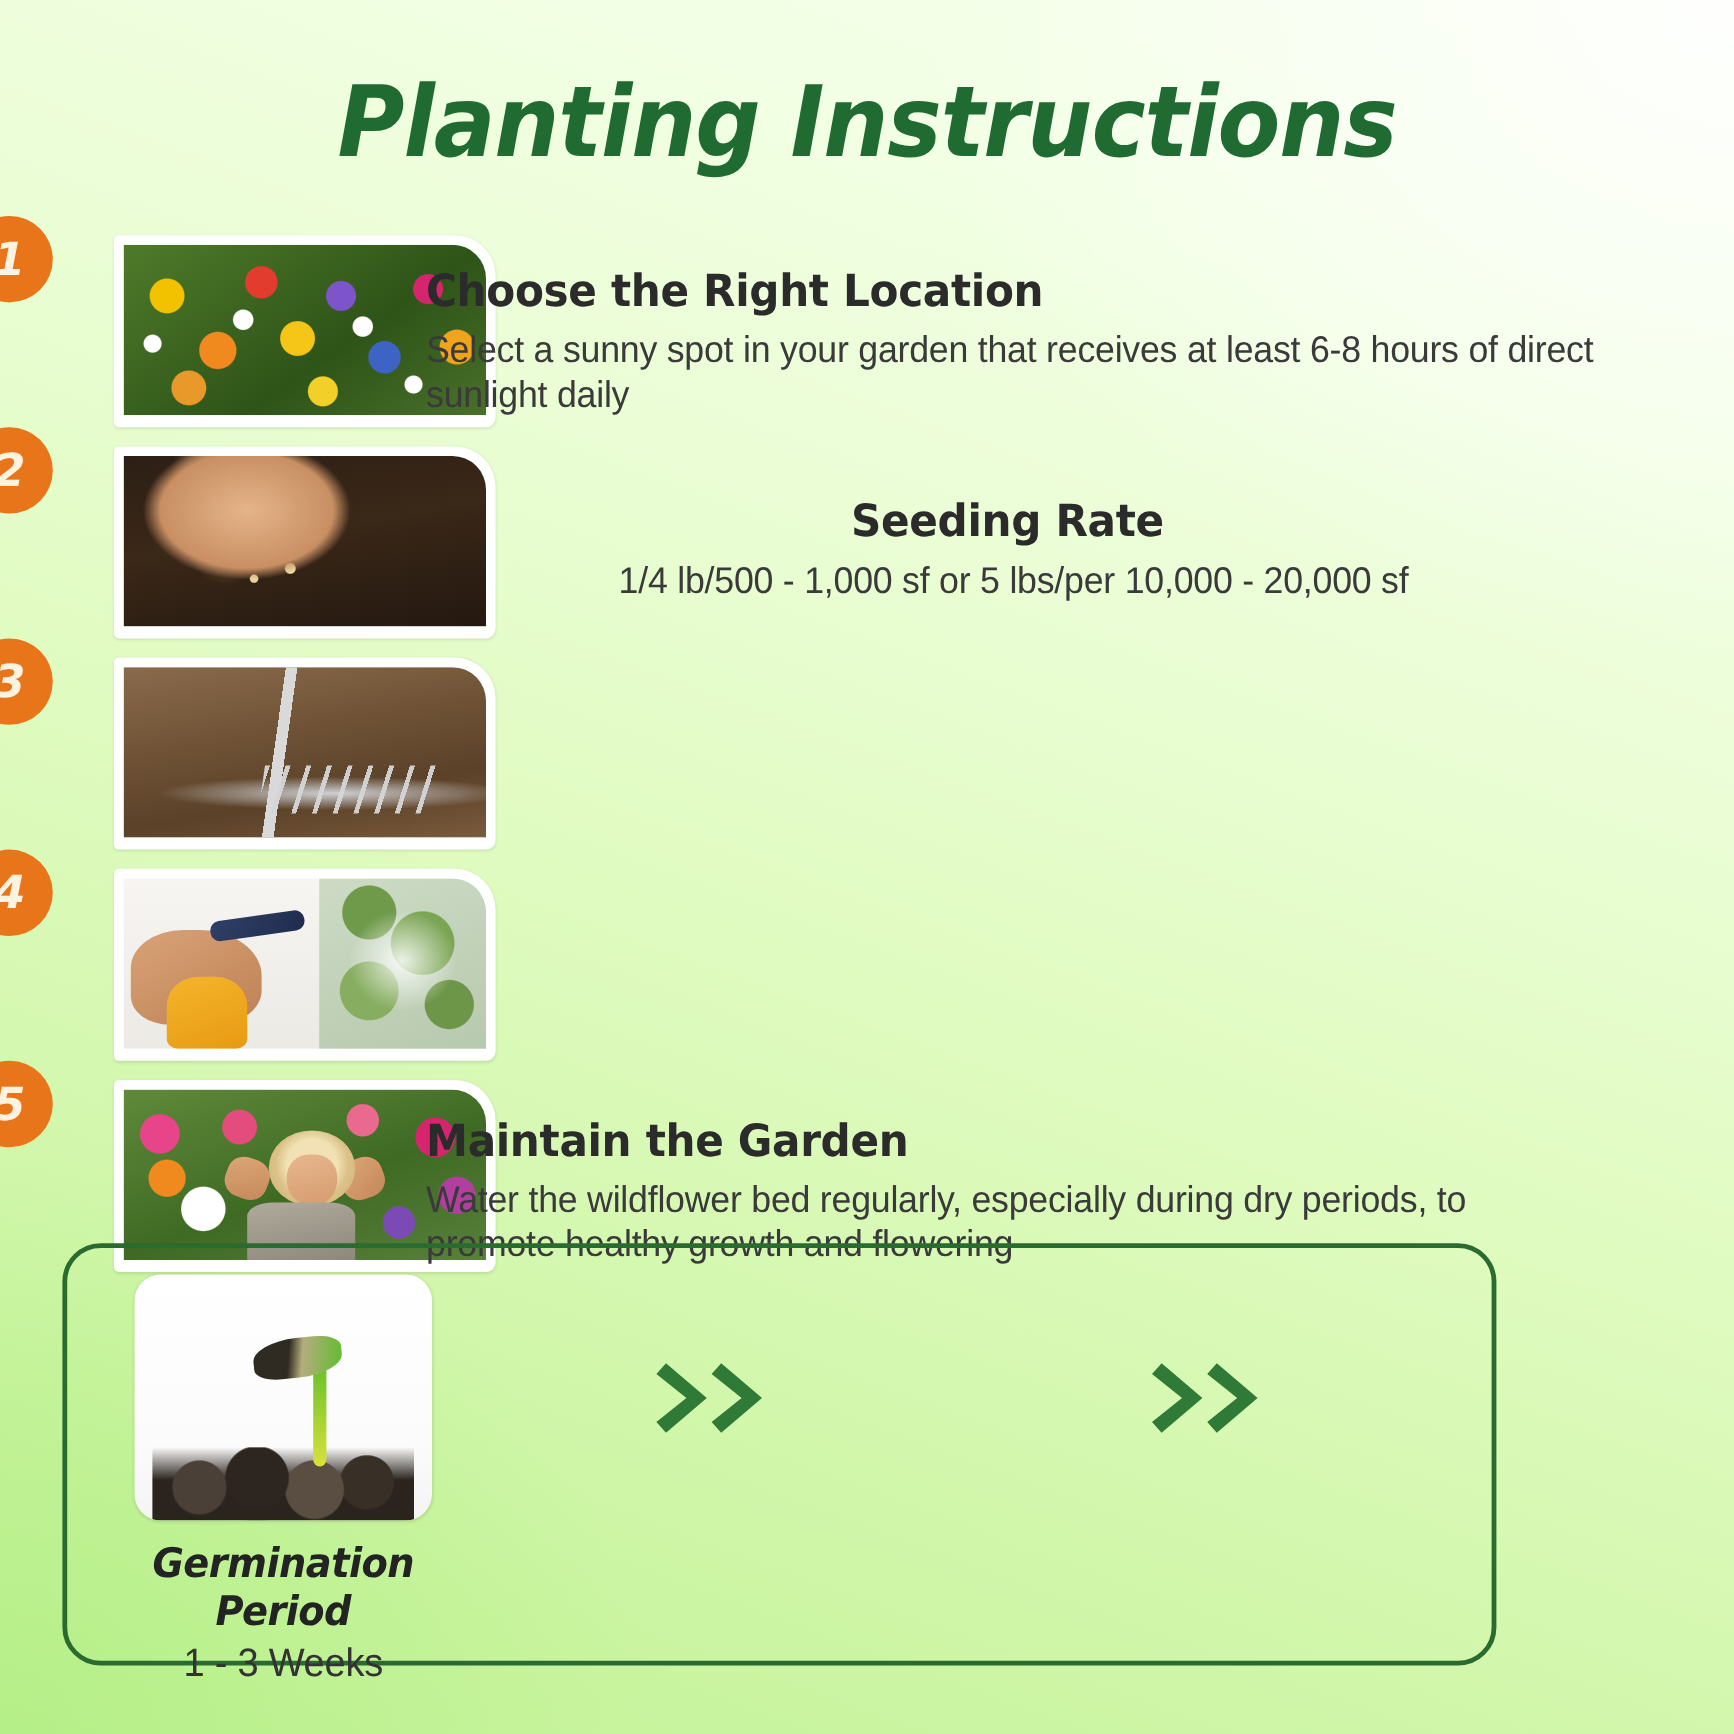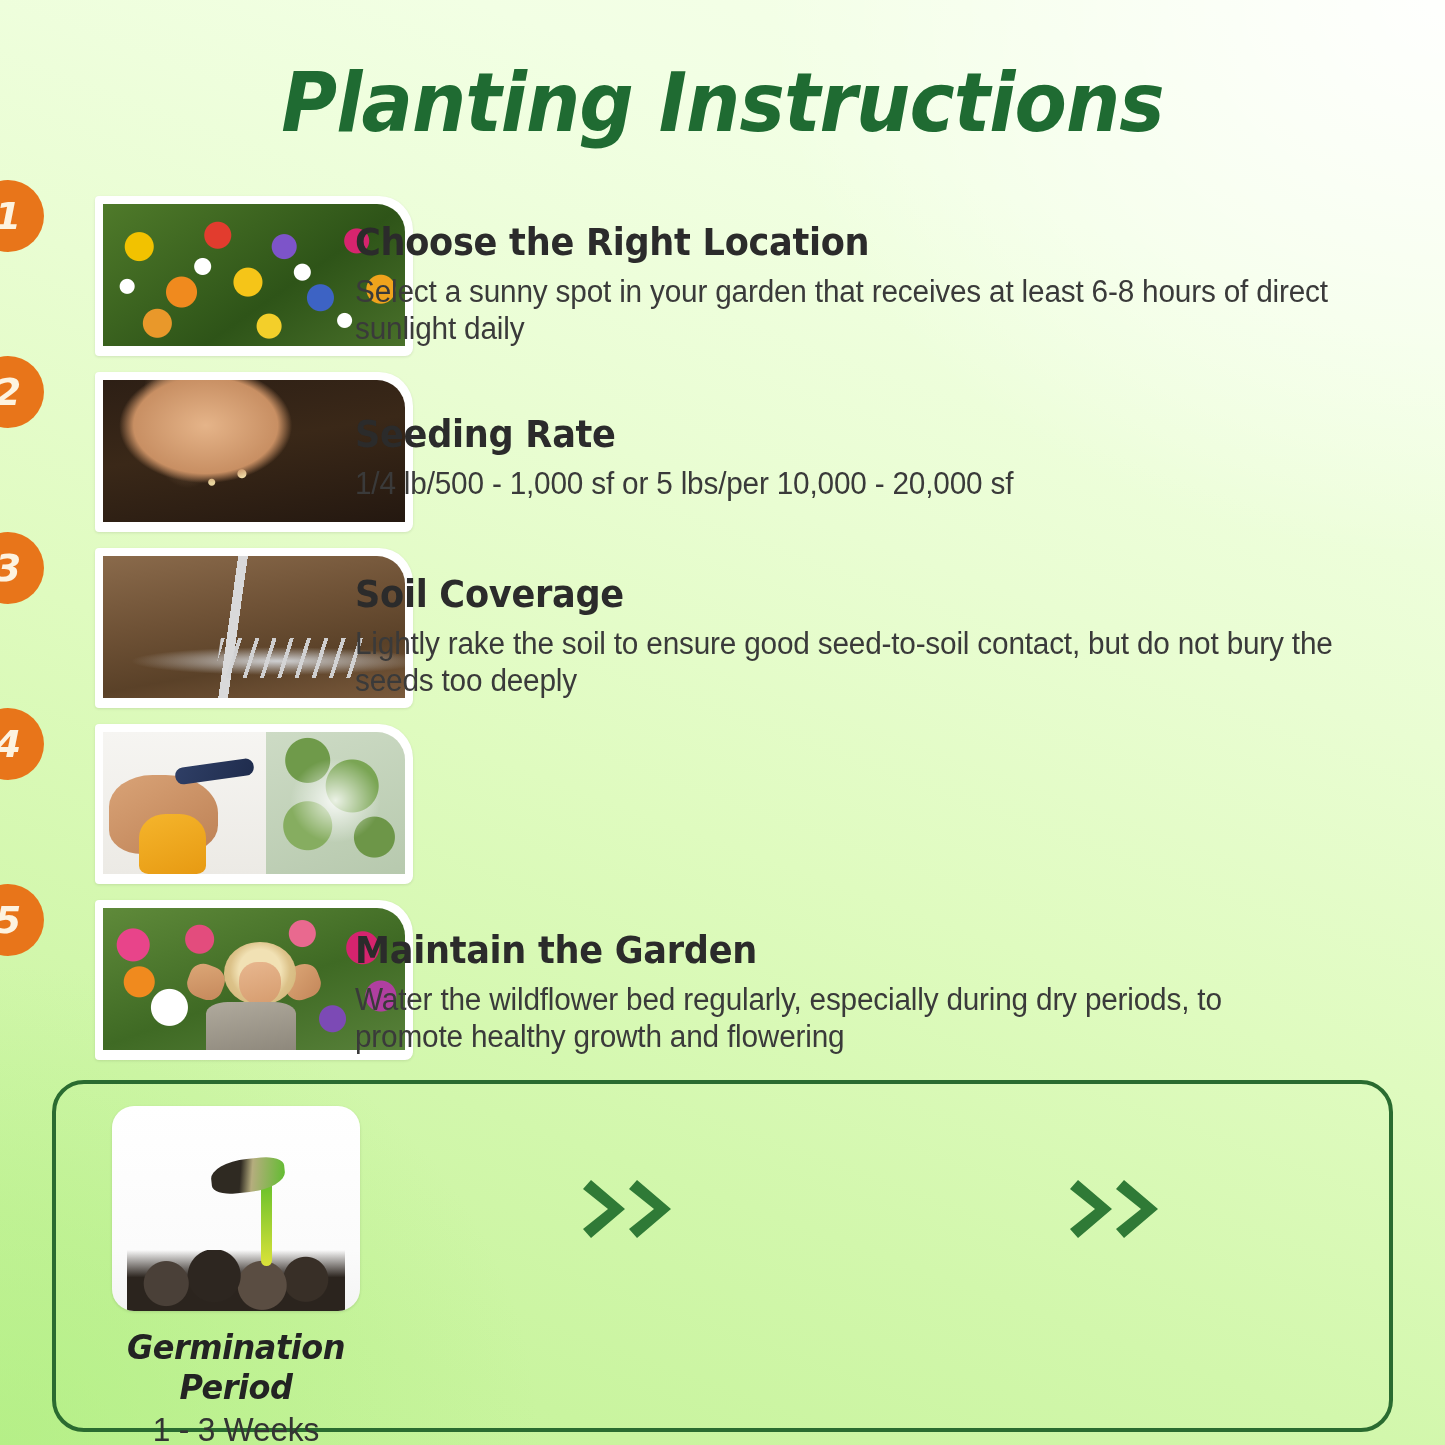"Seeding Rate" .step.s2 .step-text { text-align: none -> center }
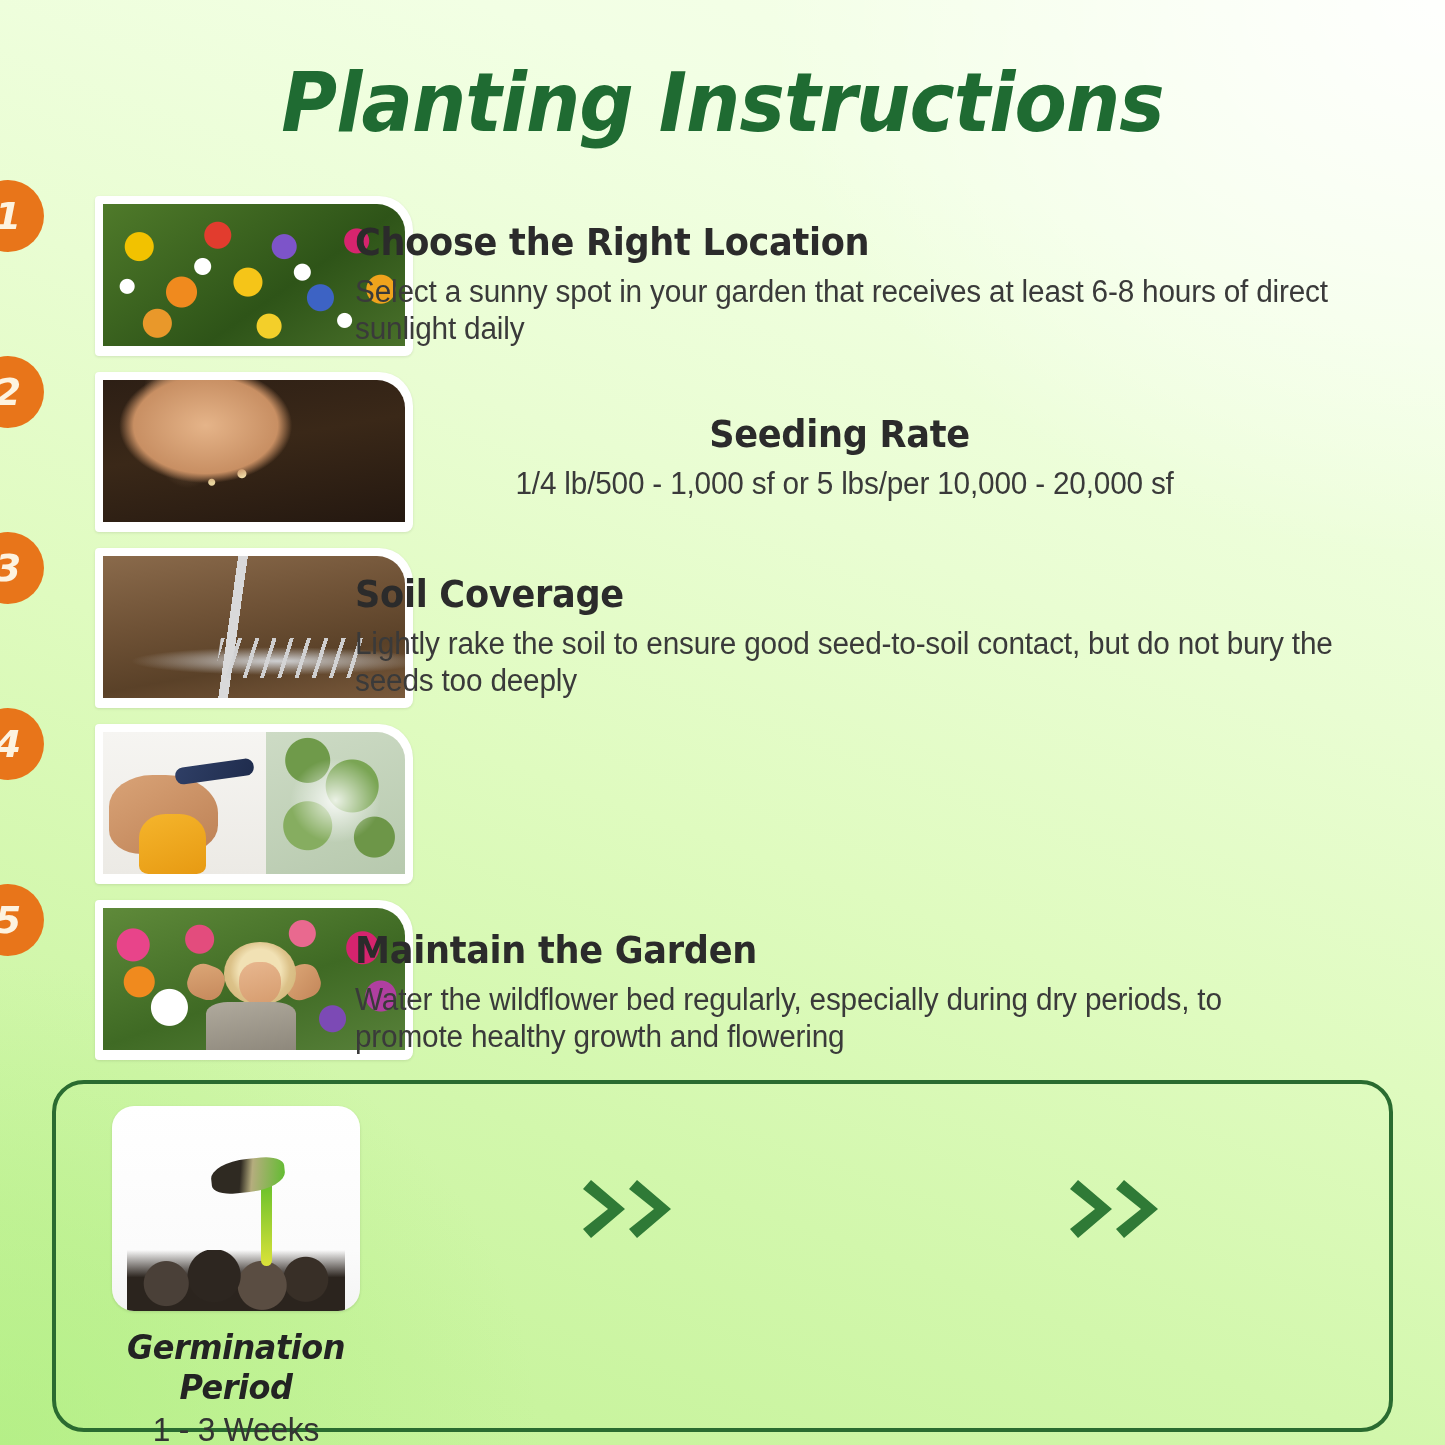"Soil Coverage" div.step-text { html: <div> <div>Soil Coverage</div> <div>Lightly rake the soil to ensure good seed-to-soil contact, but do not bury the seeds too deeply</div> </div> -> none }
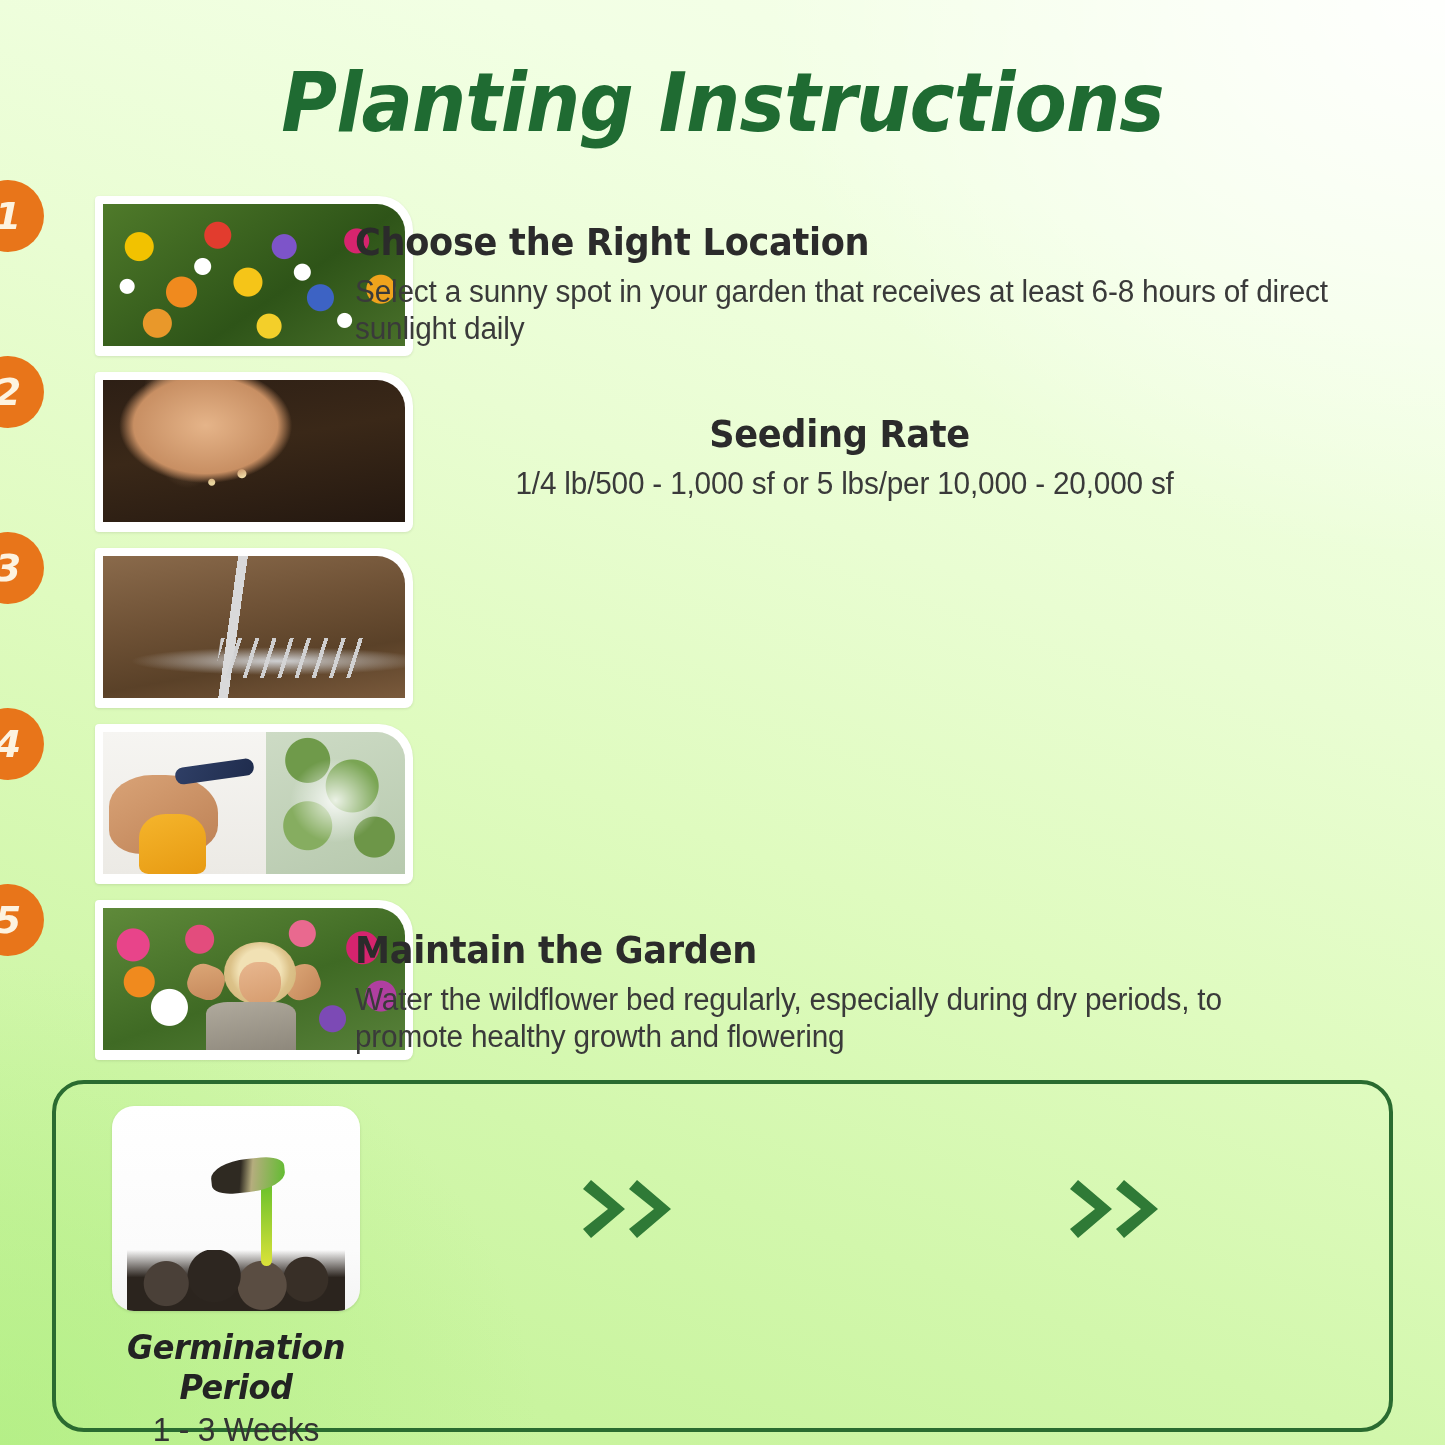"Germination Period" .timeline { top: 1080px -> 1036px; width: 1341px -> 1195px }
